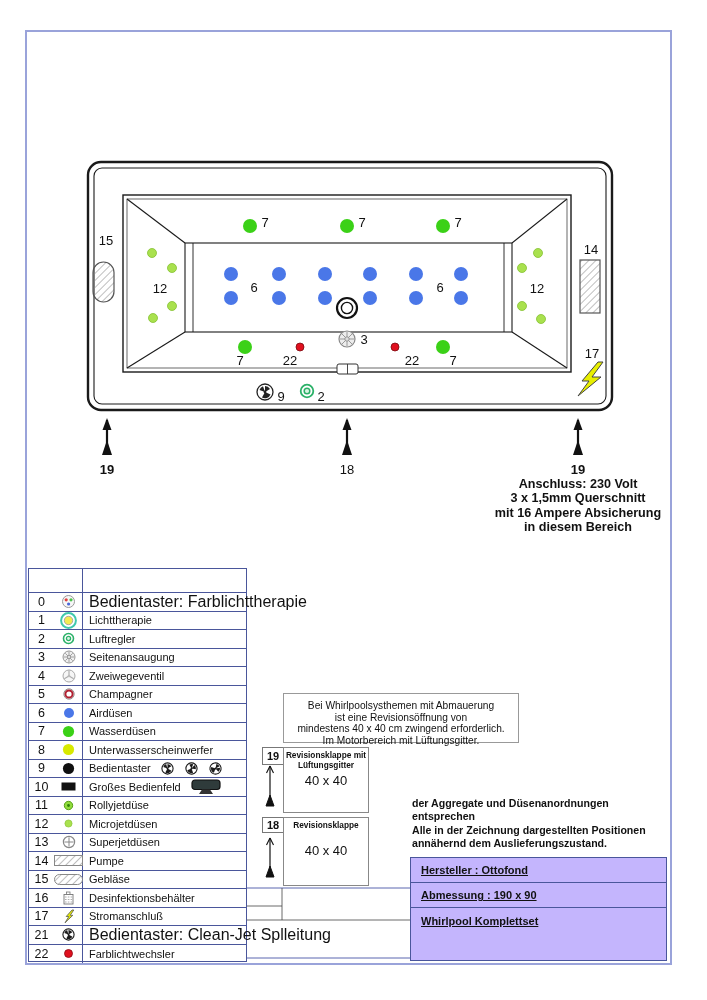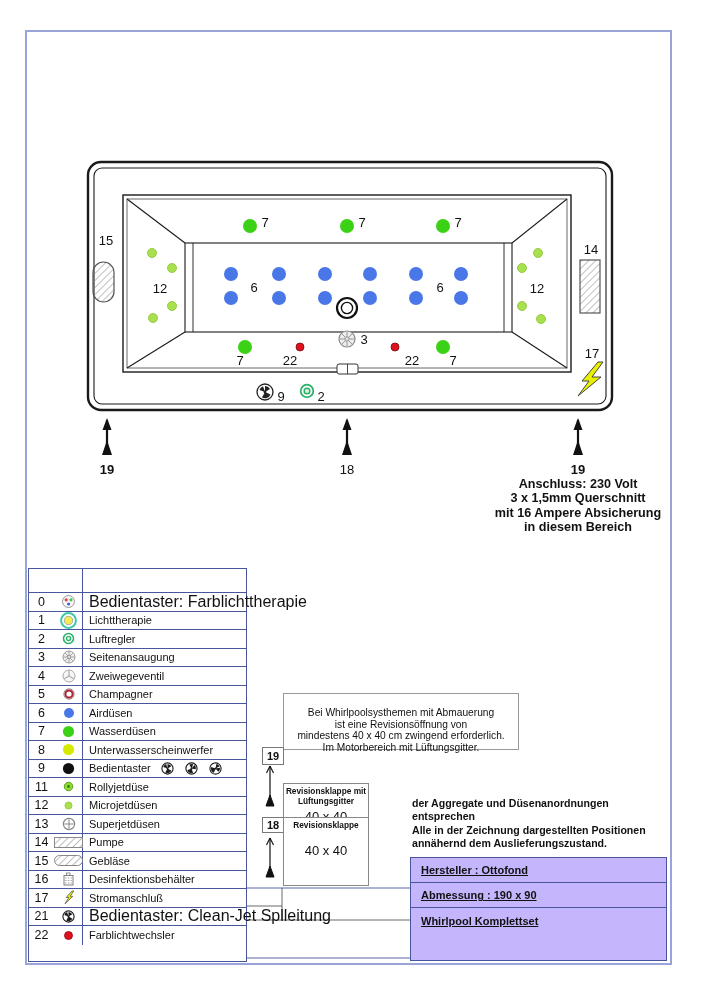"Bei Whirlpoolsysthemen mit Abmauerung" #notice-box { padding-top: 13px -> 6px }
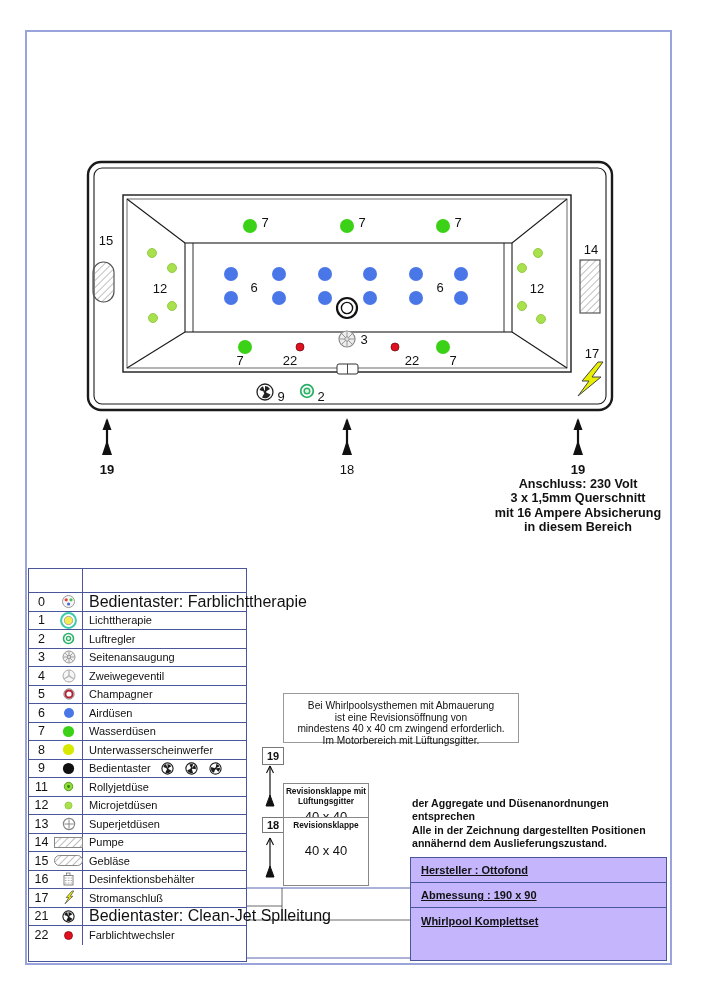"Revisionsklappe mit" #rev19-box { top: 783px -> 747px }
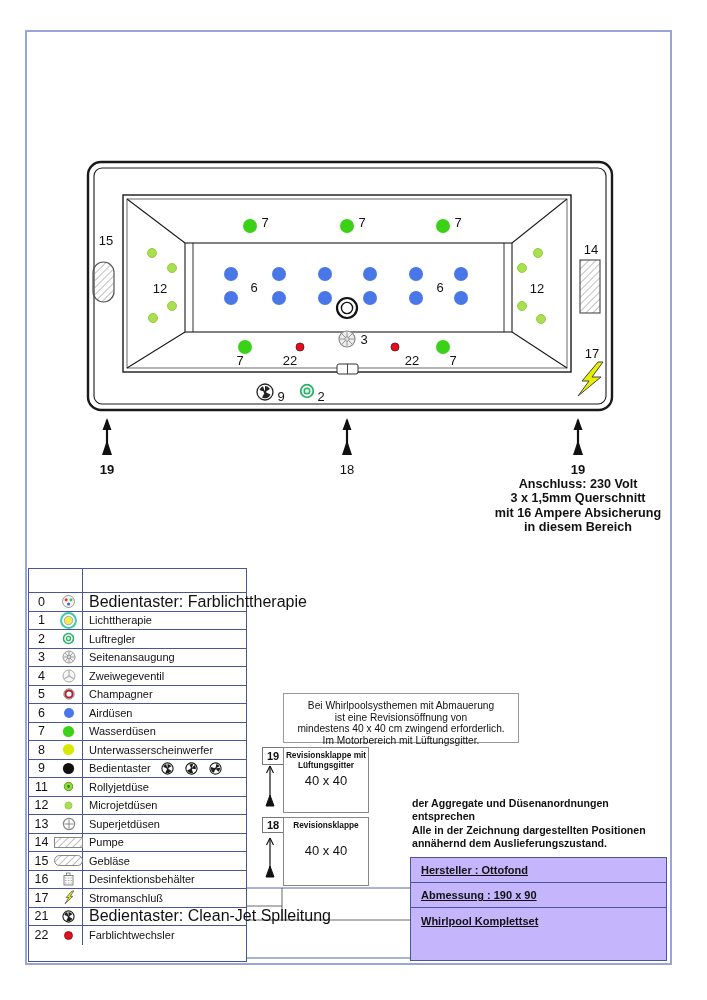"10" div.lrow { html: none -> <div> <div> <div>10</div> <div> <svg> <rect></rect> </svg> </div> </div> <div> <span>Großes Bedienfeld</span> <span> <svg> <rect></rect> <polygon></polygon> </svg> </span> </div> </div> }
